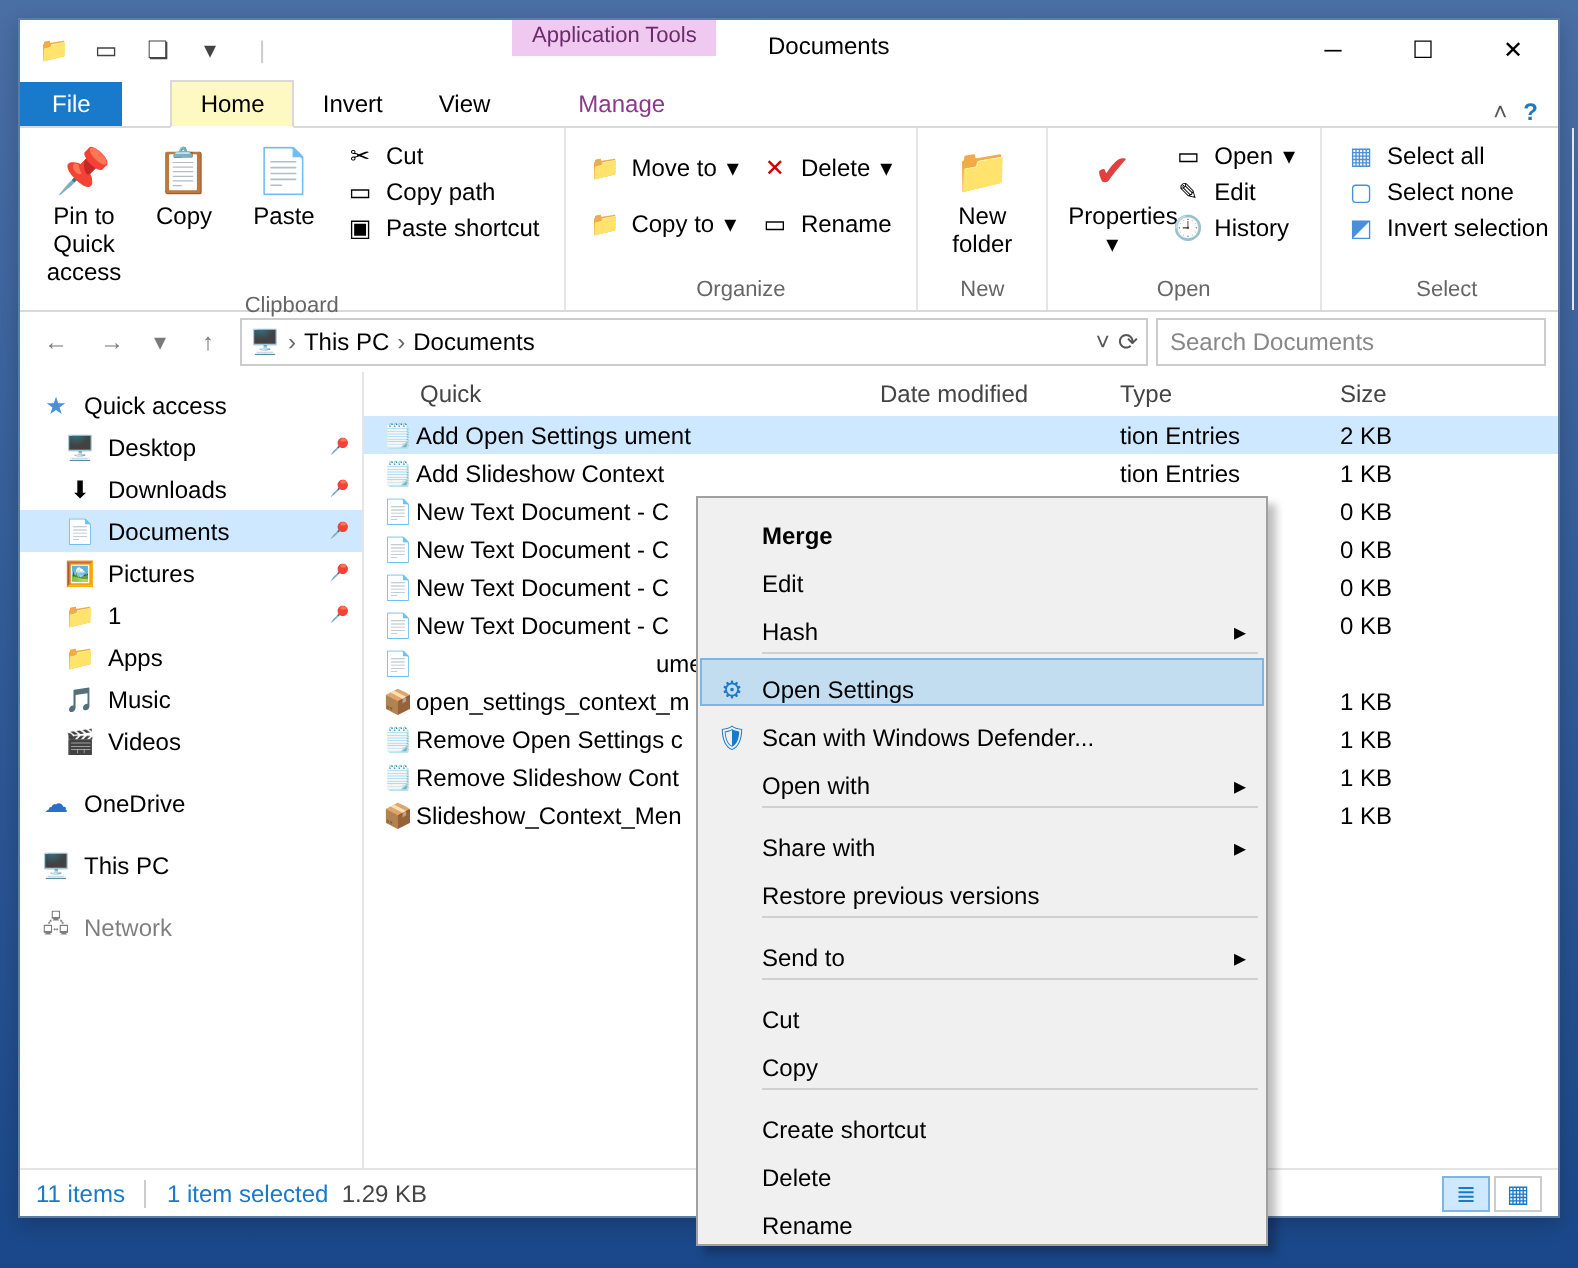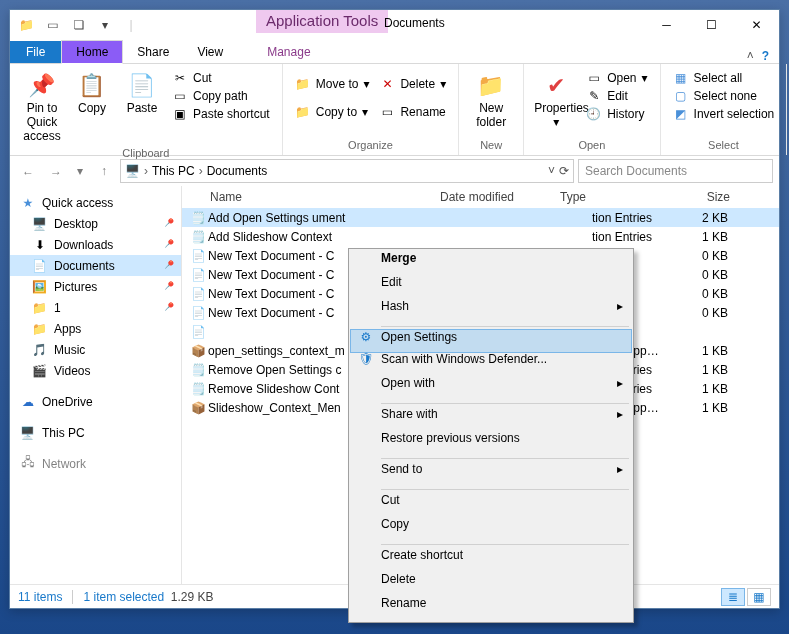"Application Tools" .titlebar .tools-tab { font-size: 15px -> 11px }
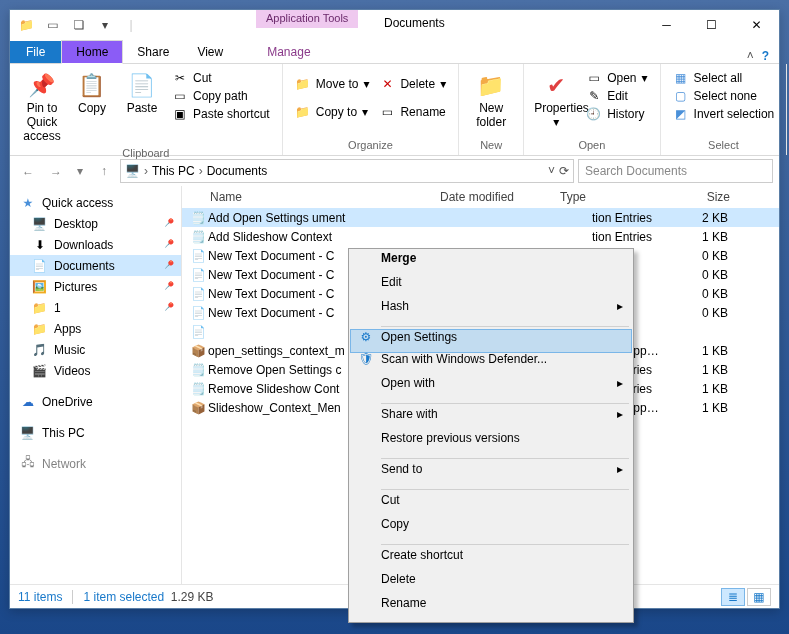"Home" .tab.active { background: #8b5cf6 -> #fef9c3; margin-left: none -> 24px }
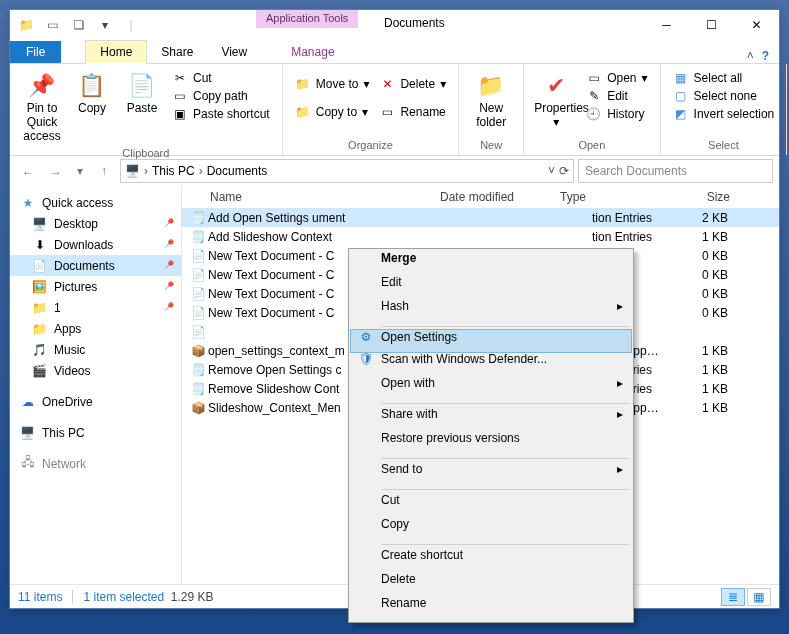"Share" div.tab { text: Share -> Invert }
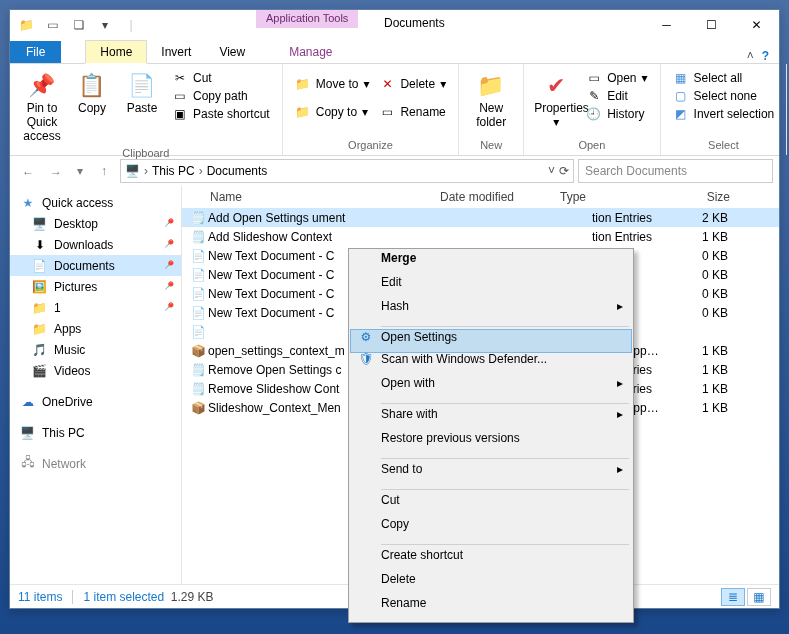"Name" div { text: Name -> Quick }
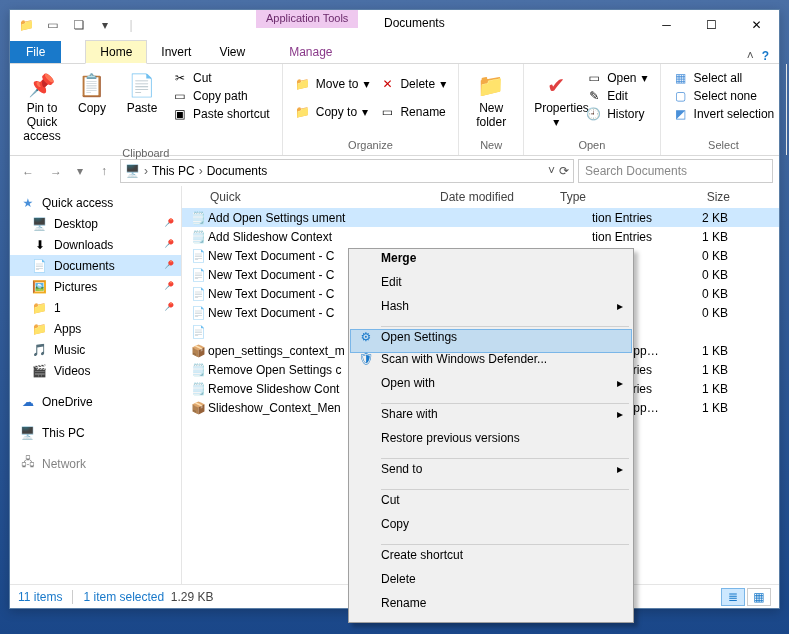"Size" .cols div:nth-child(4) { text-align: right -> left }
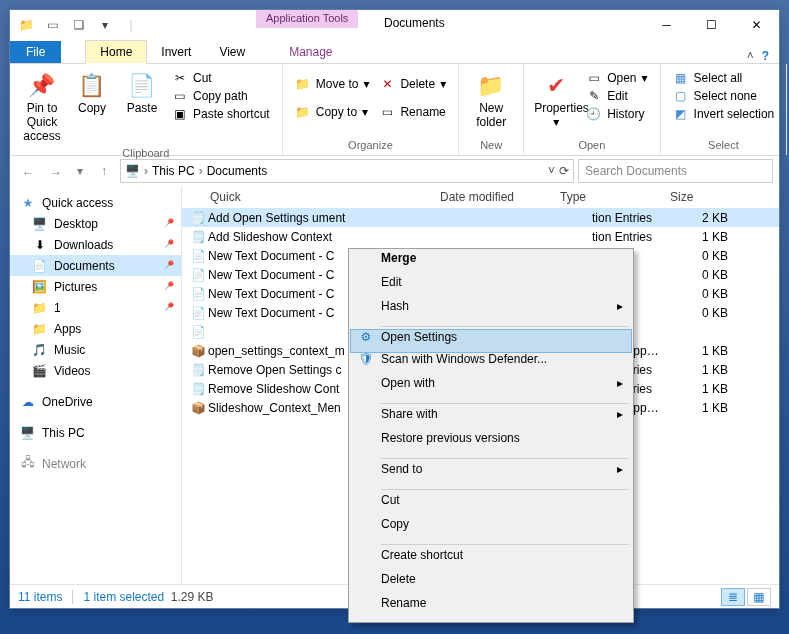"tion Entries" .row .type { margin-left: 32px -> none }
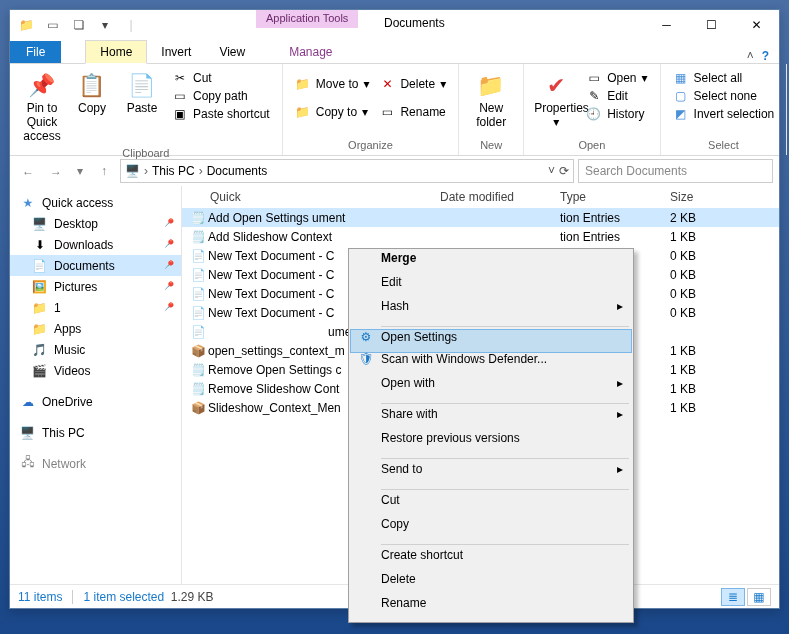"Merge" .ctxmenu .mi { align-items: flex-start -> flex-end }
